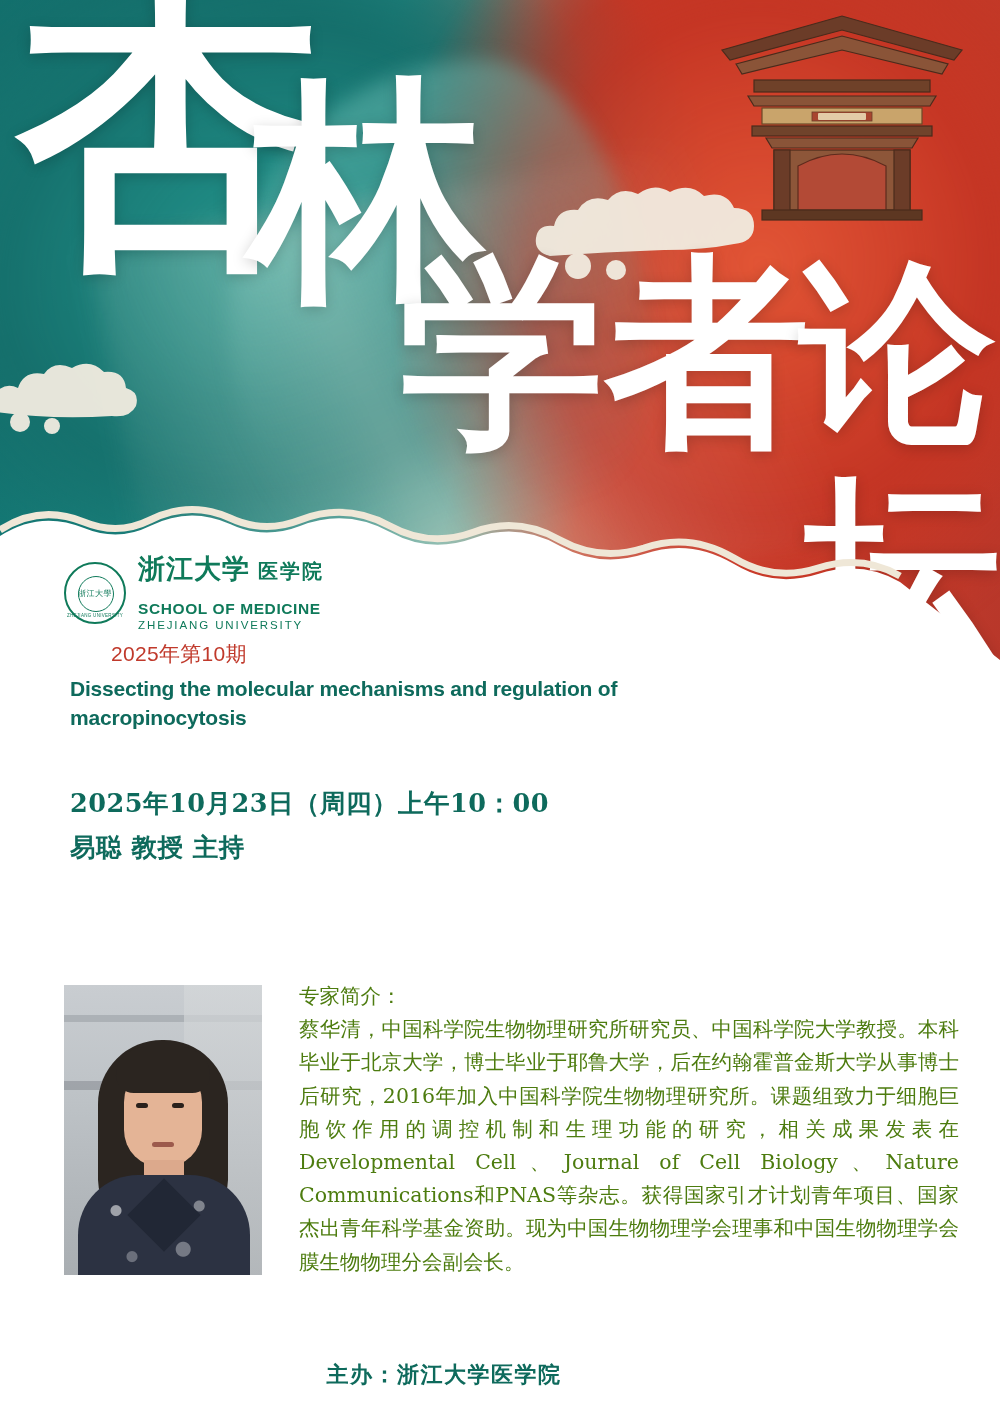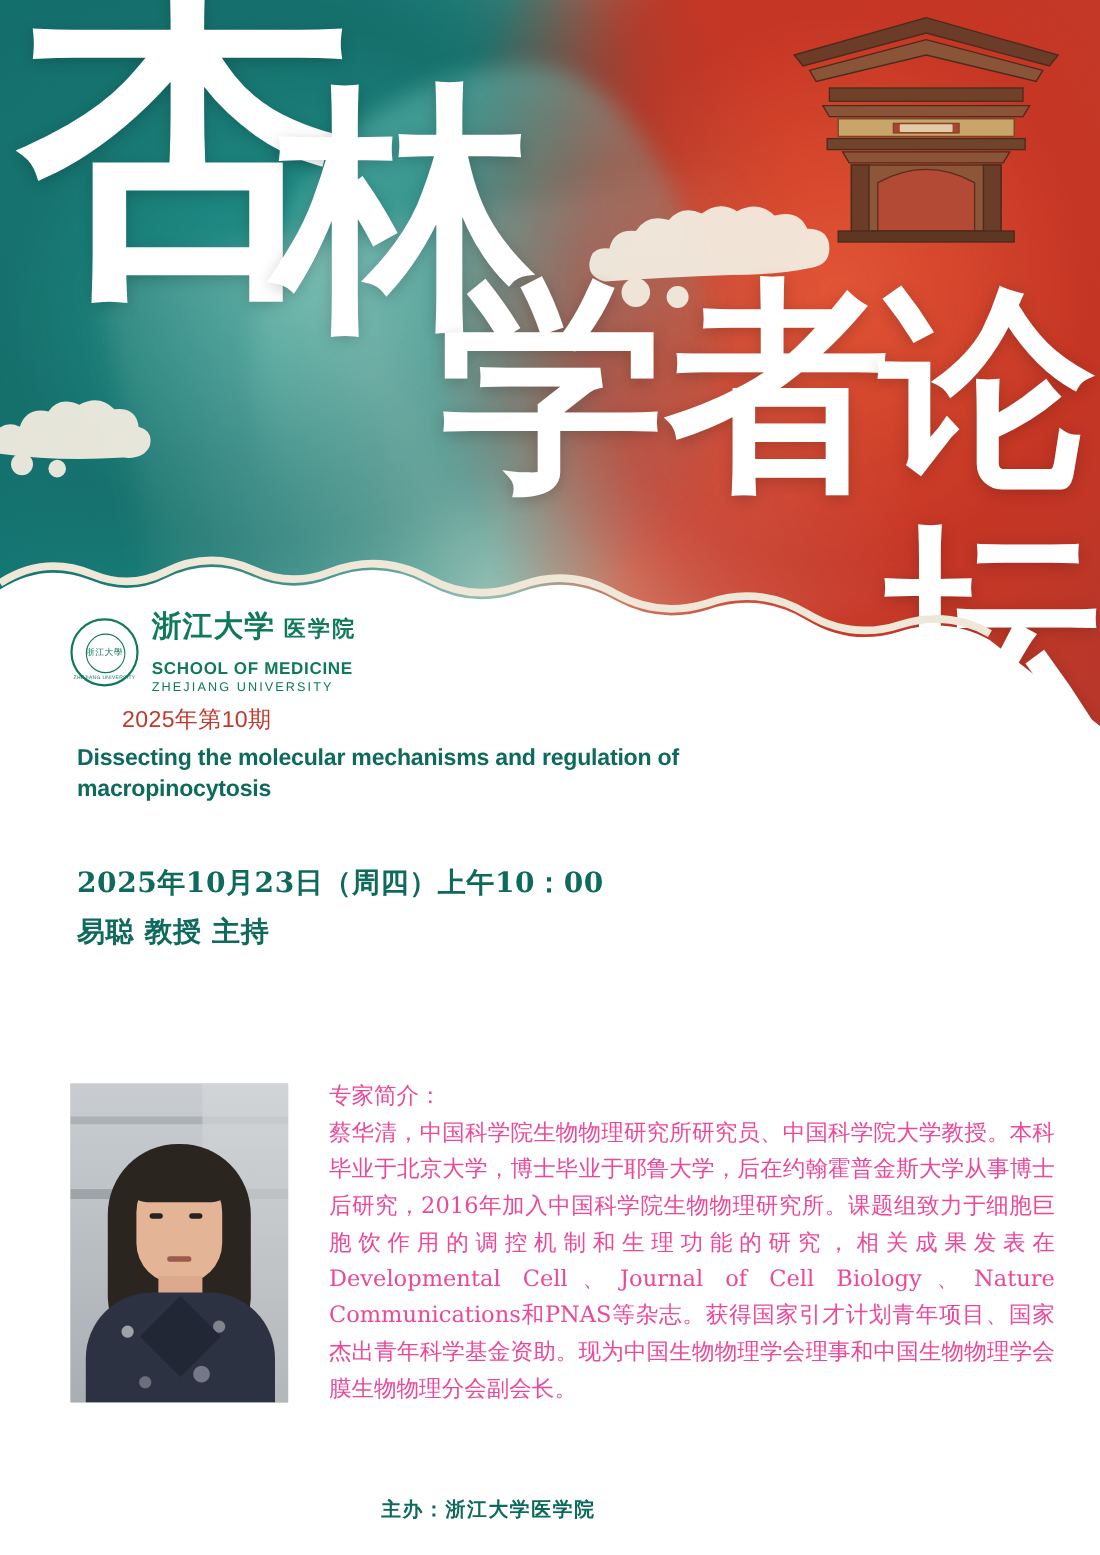"专家简介：" .bio { color: #ec4899 -> #4d7c0f }
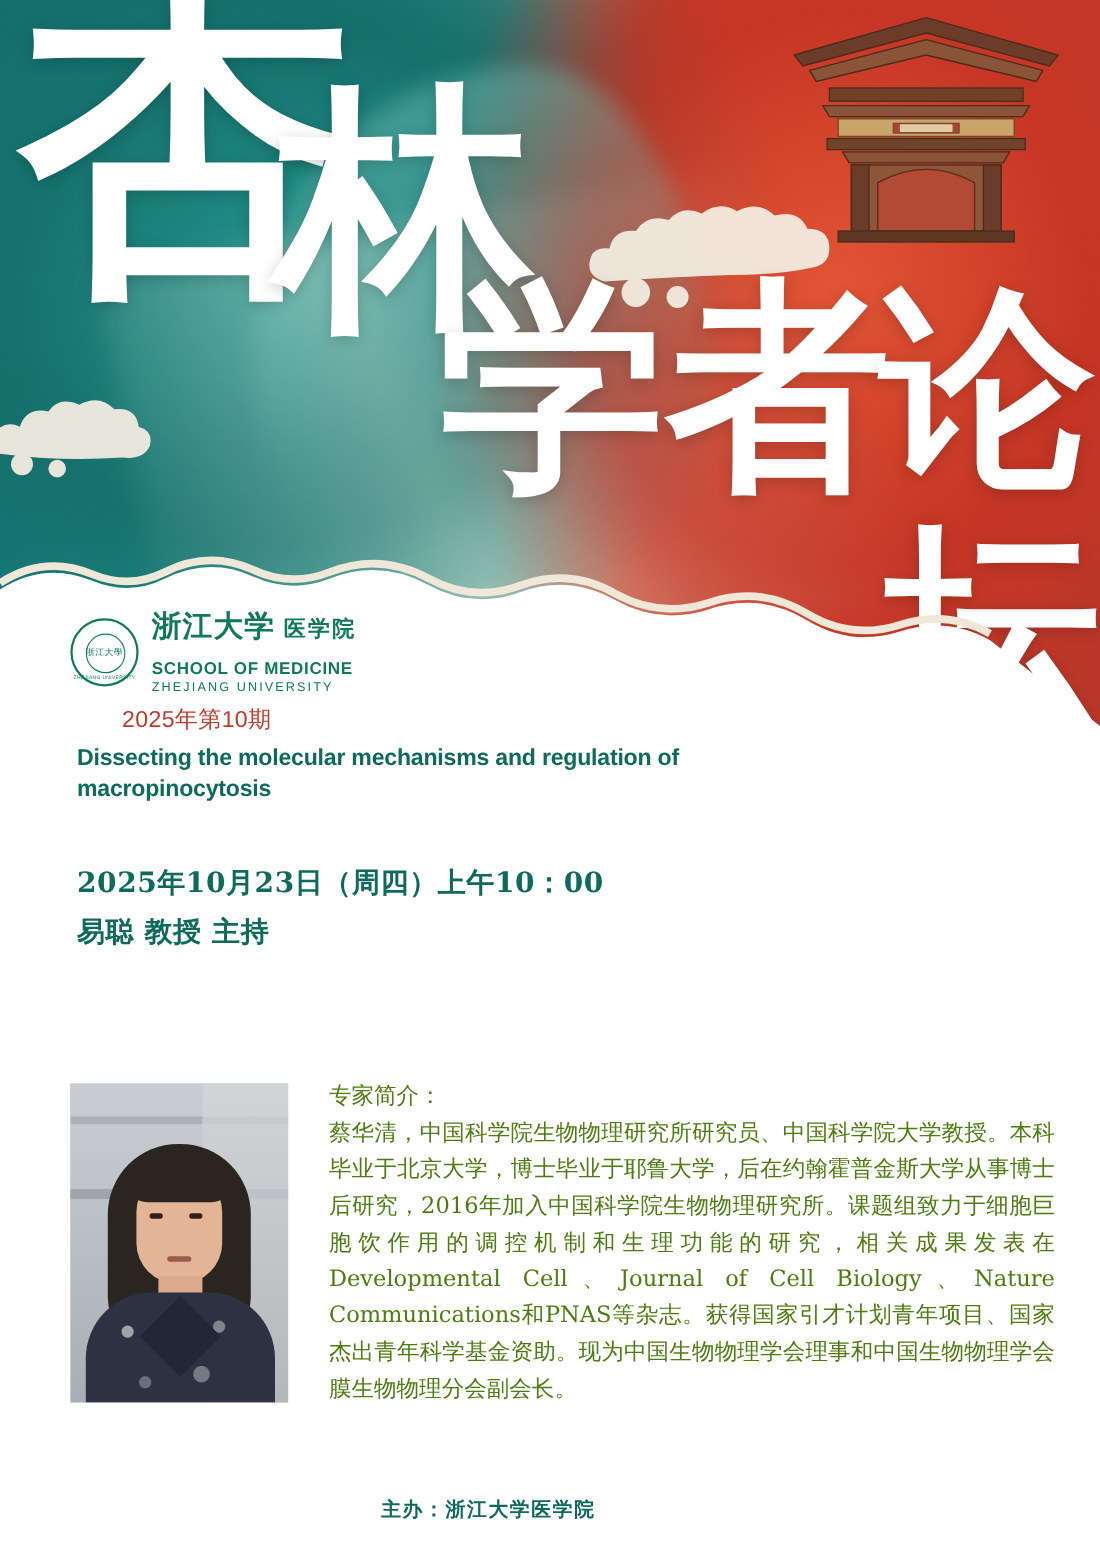"主办：浙江大学医学院" .footer { font-size: 18px -> 22px }
